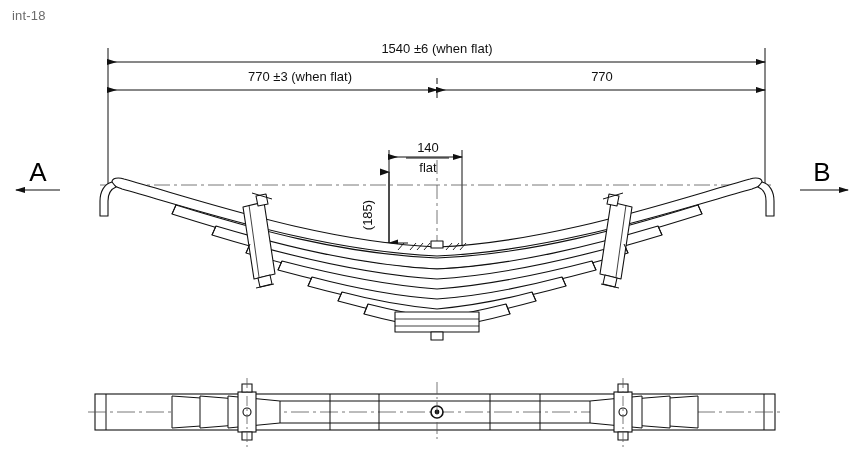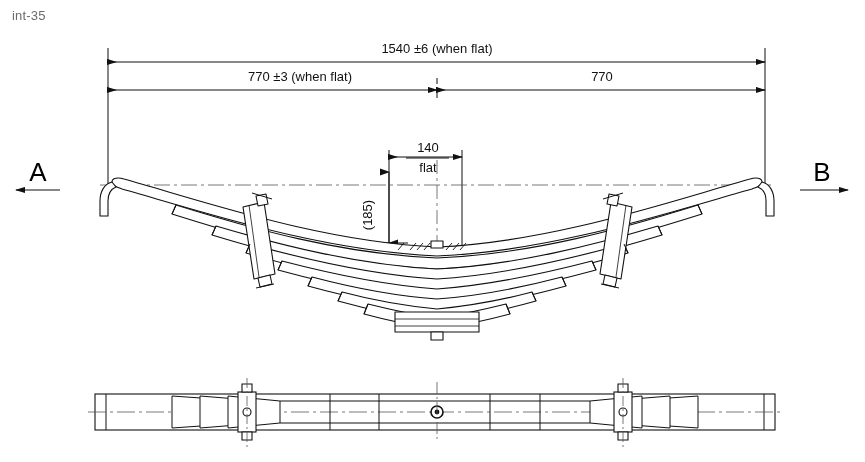"int-35" div { text: int-35 -> int-18 }
